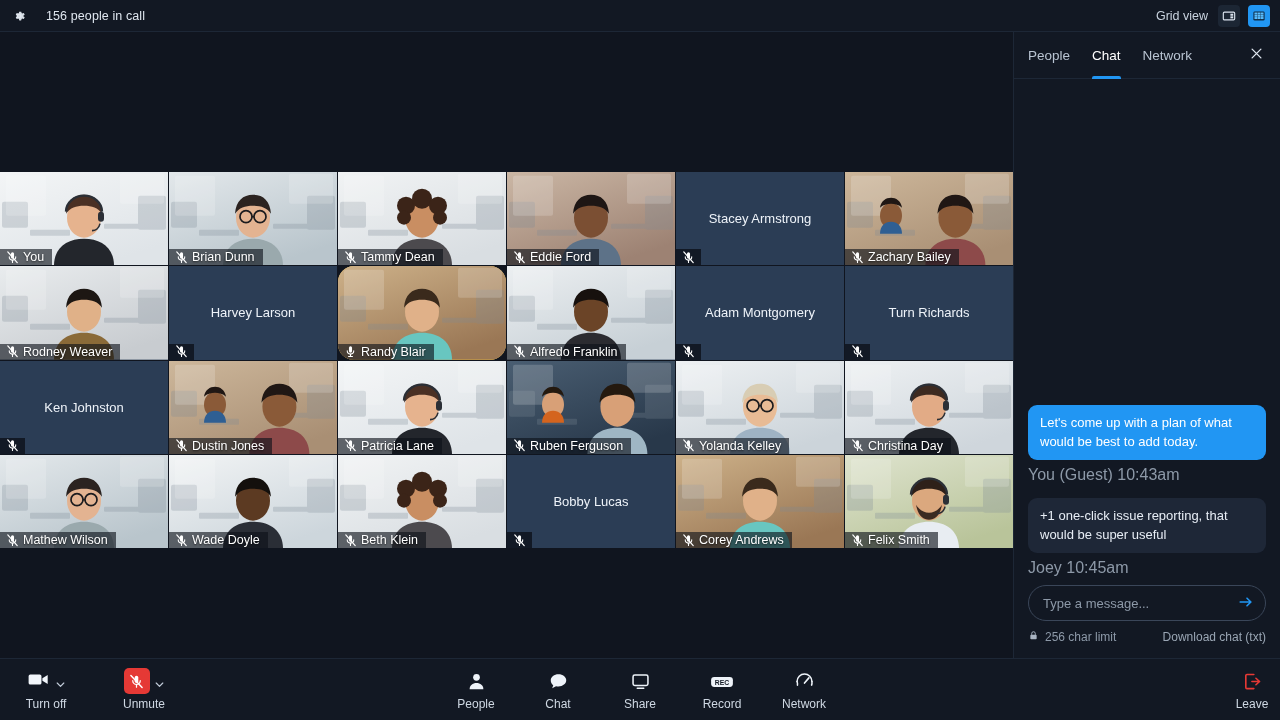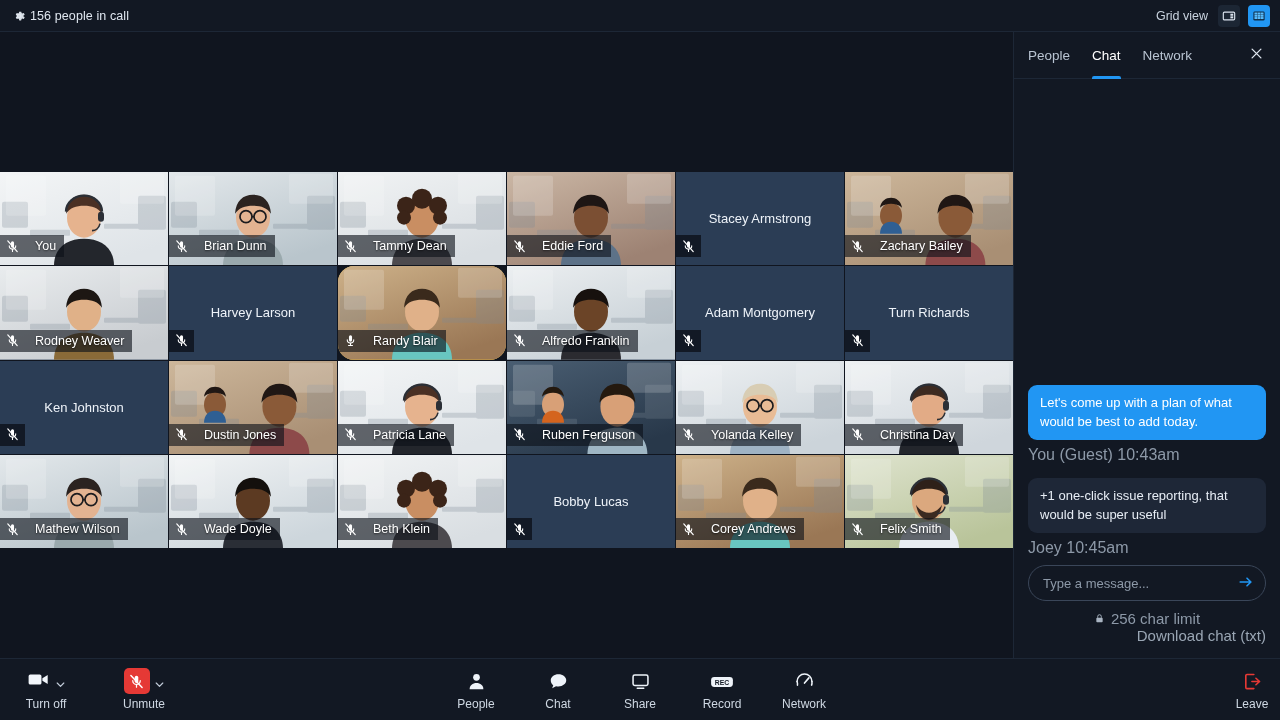"156 people in call" .topbar-left { gap: 4px -> 20px }
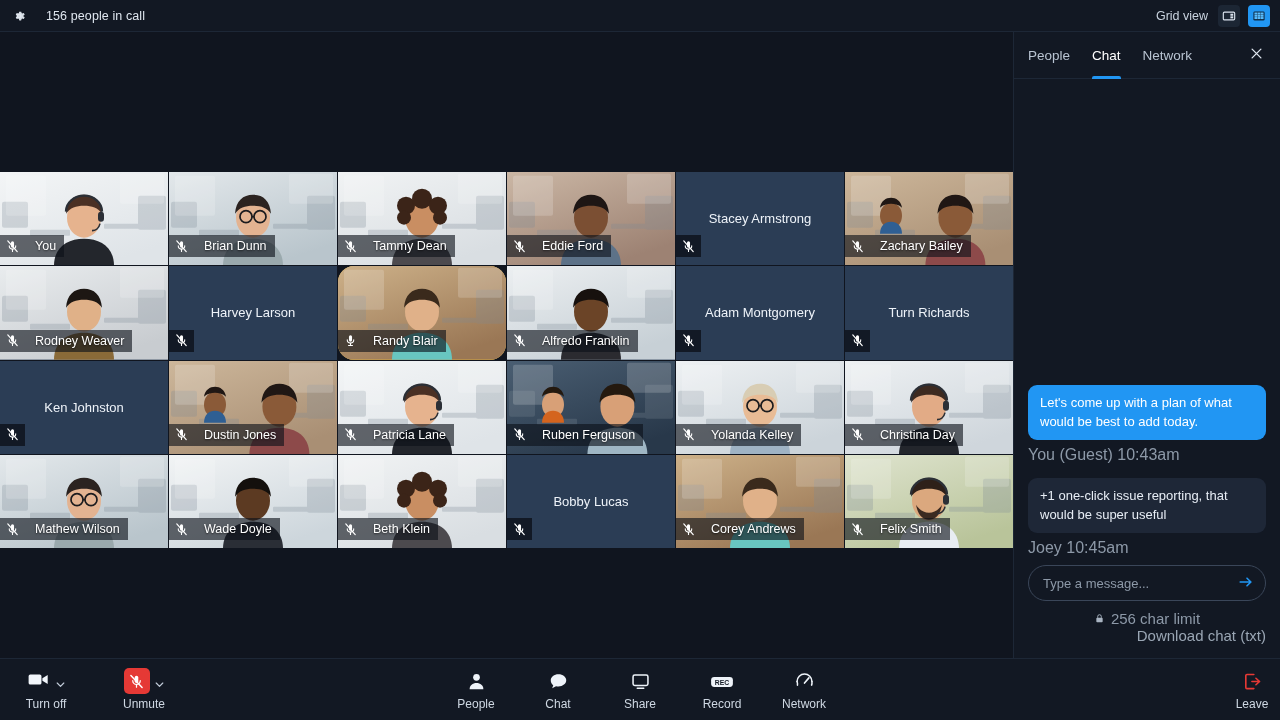"You" .tile-bar { bottom: 8px -> 0; gap: 16px -> 4px; height: 22px -> 16px }
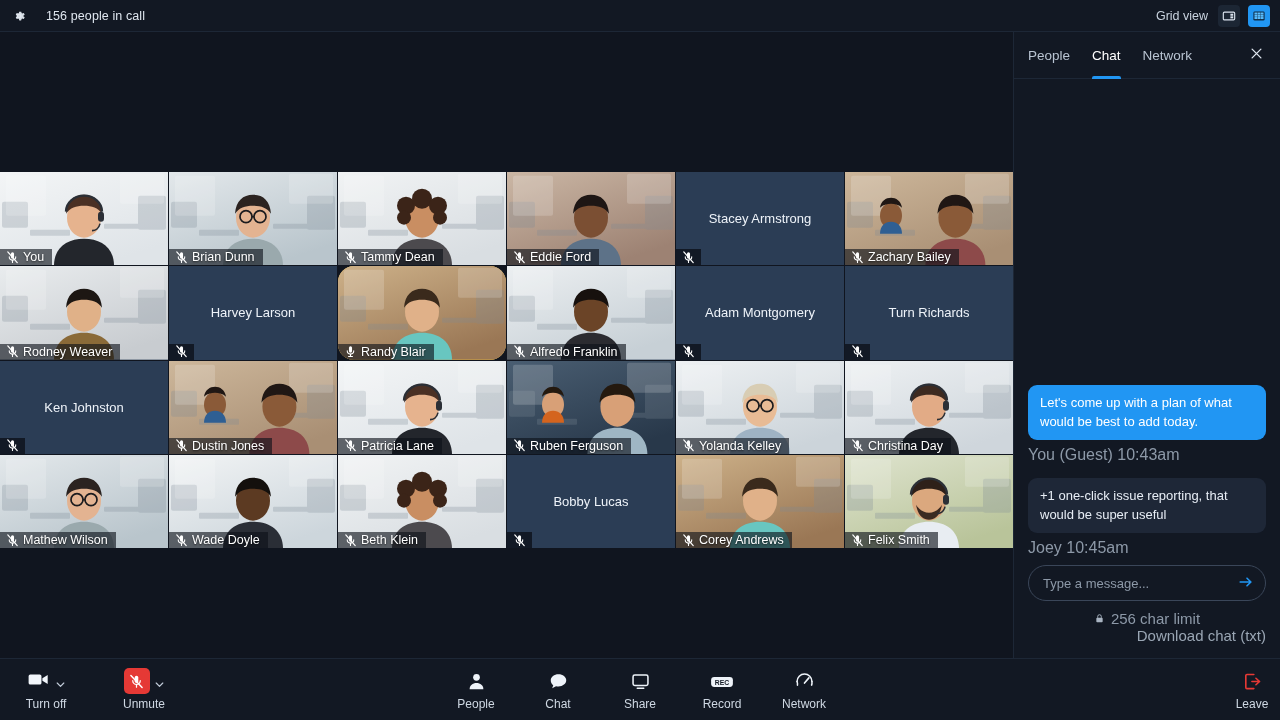"256 char limit" .composer-foot { align-items: center -> flex-end; flex-direction: column -> none; font-size: 15px -> 12px }
